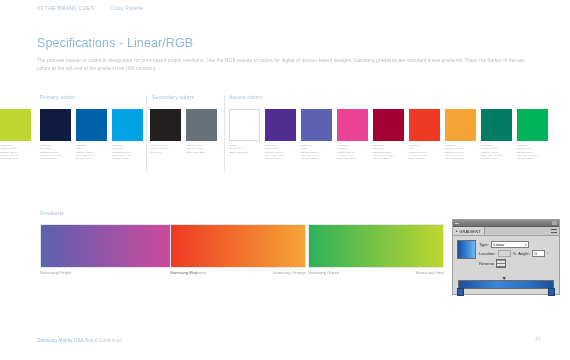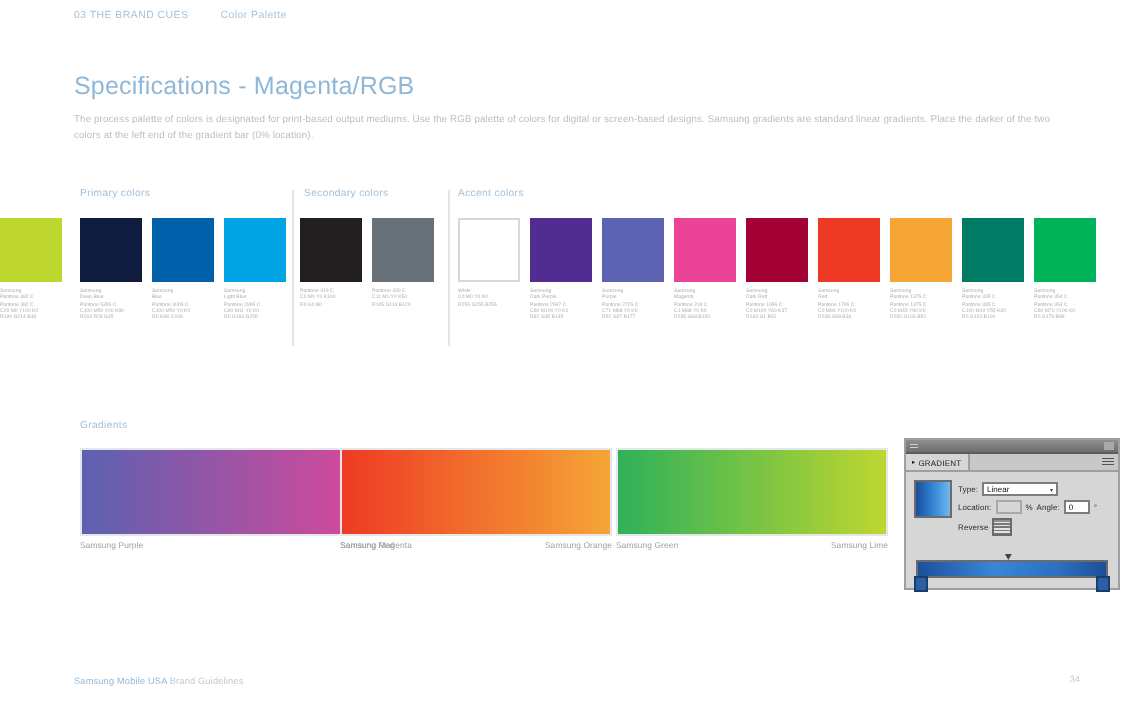"Specifications - Magenta/RGB" div.title { text: Magenta/RGB -> Linear/RGB }
